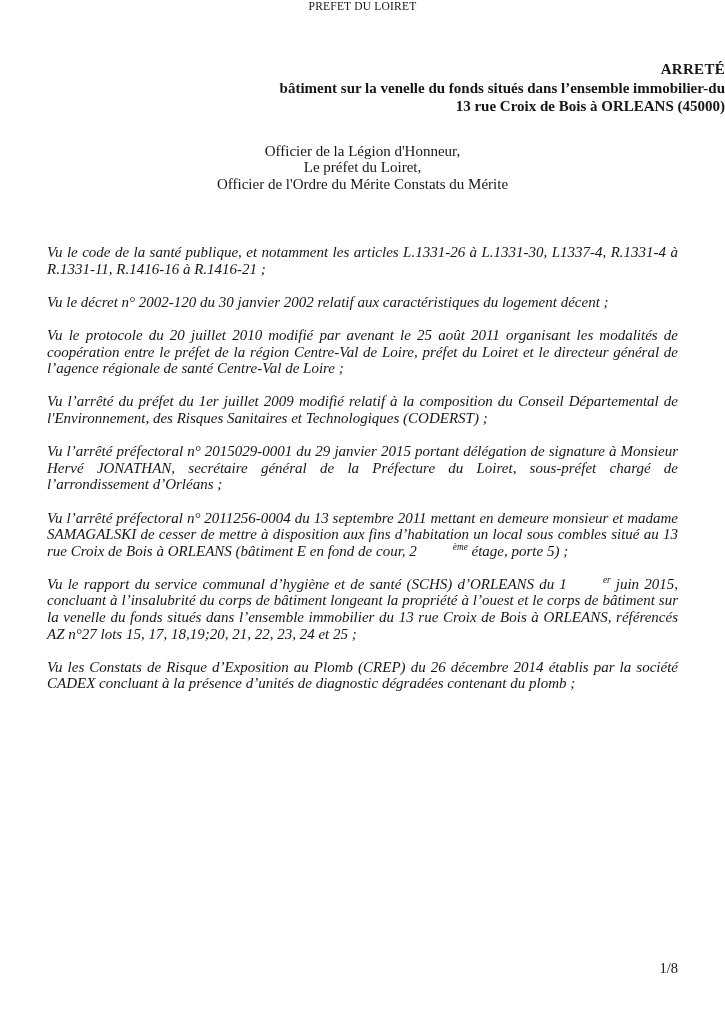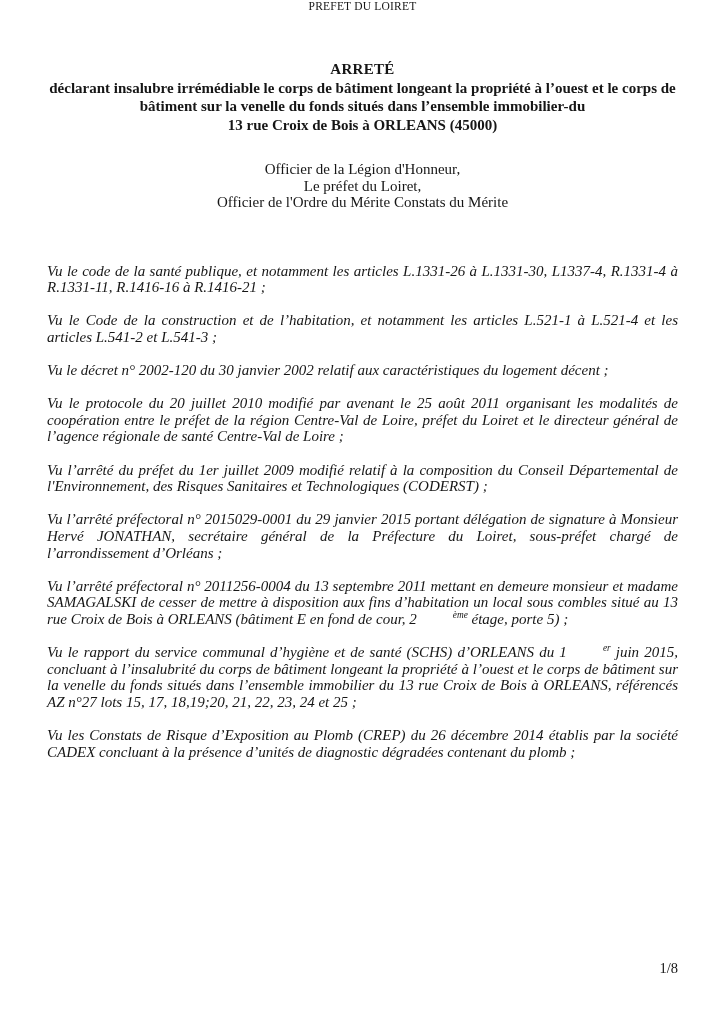"ARRETÉ" .title-block { text-align: center -> right }
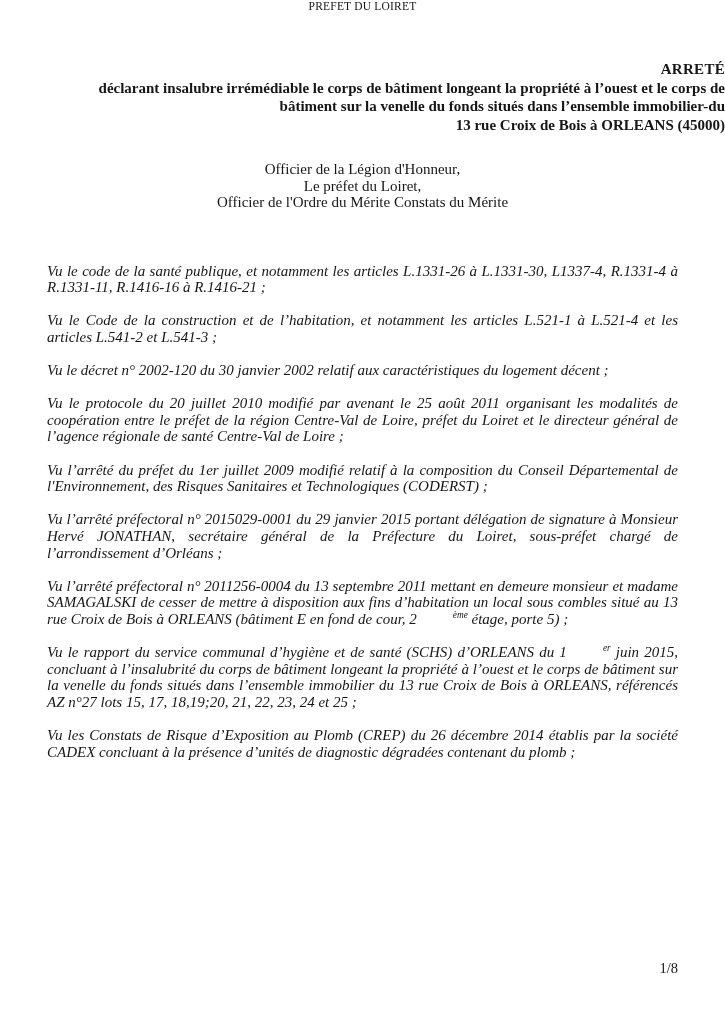"déclarant insalubre irrémédiable le" div { html: <div>déclarant insalubre irrémédiable le corps de bâtiment longeant la propriété à l’ouest et le corps de</div> -> none }
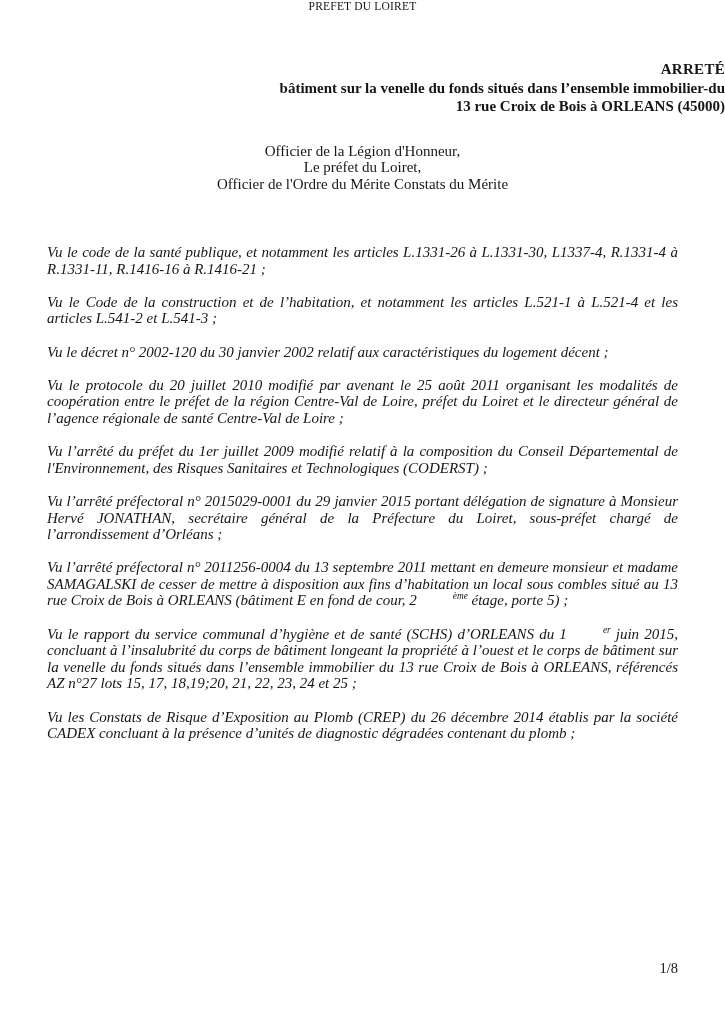"Vu le Code de la construction" p.body-paragraph { html: <p><span>Vu le Code de la construction et de l’habitation, et notamment les articles L.521-1 à L.521-4 et les articles L.541-2 et L.541-3 ;</span></p> -> none }
